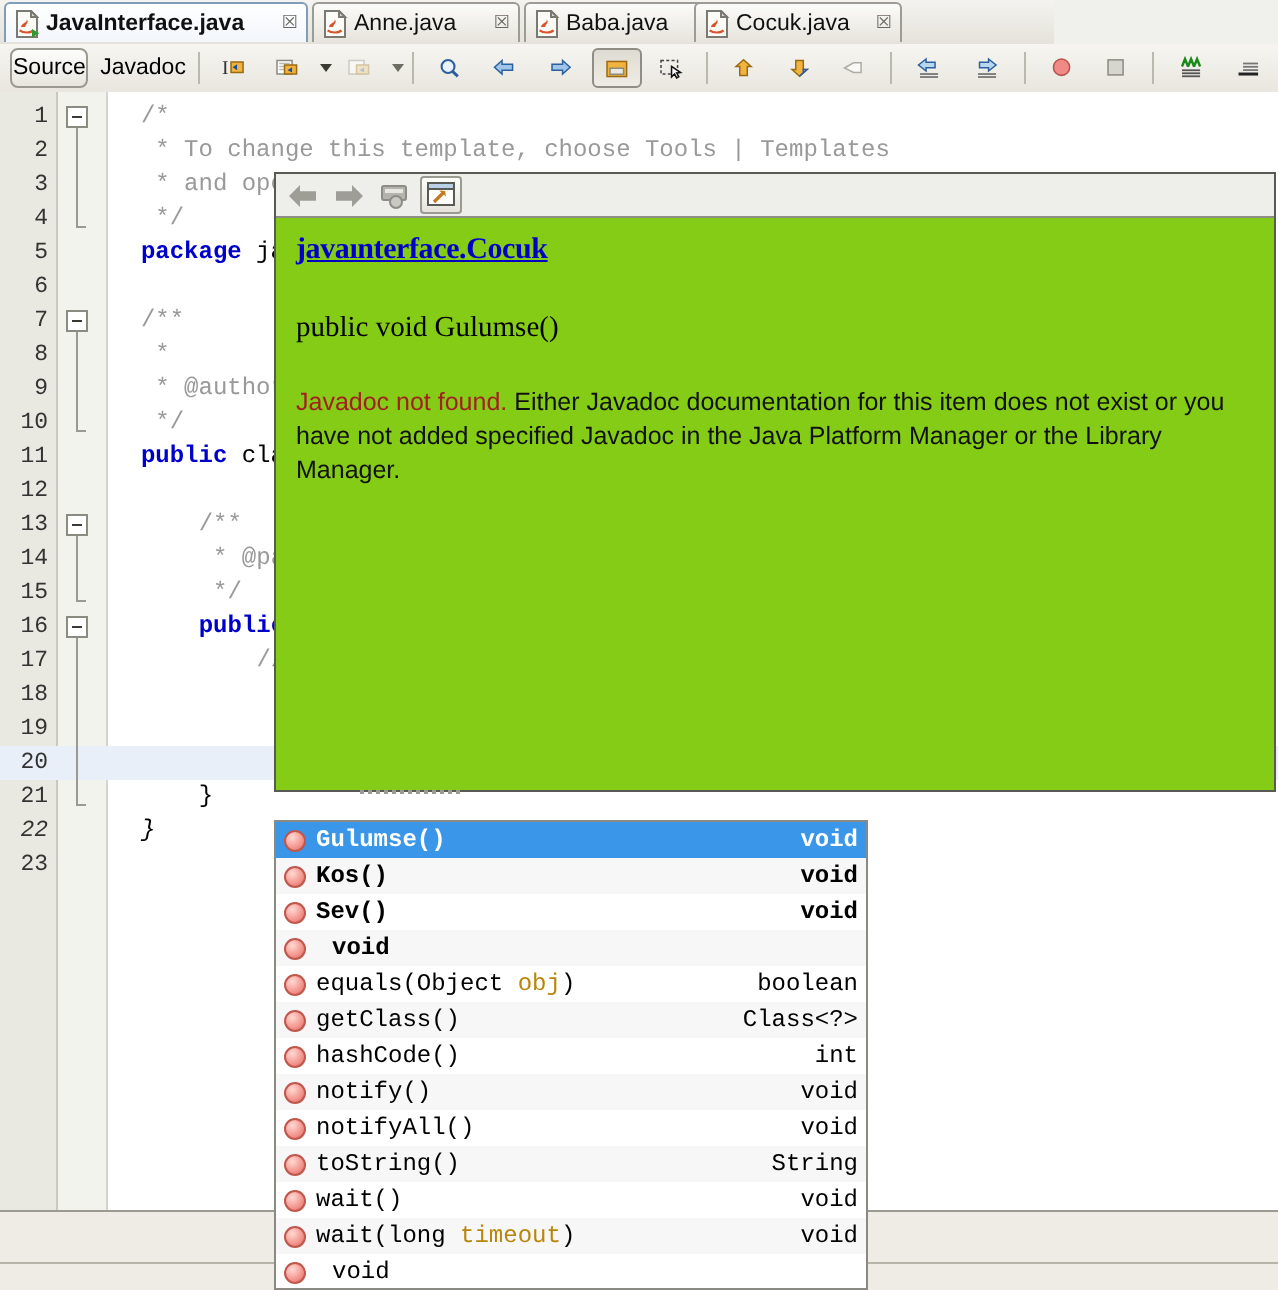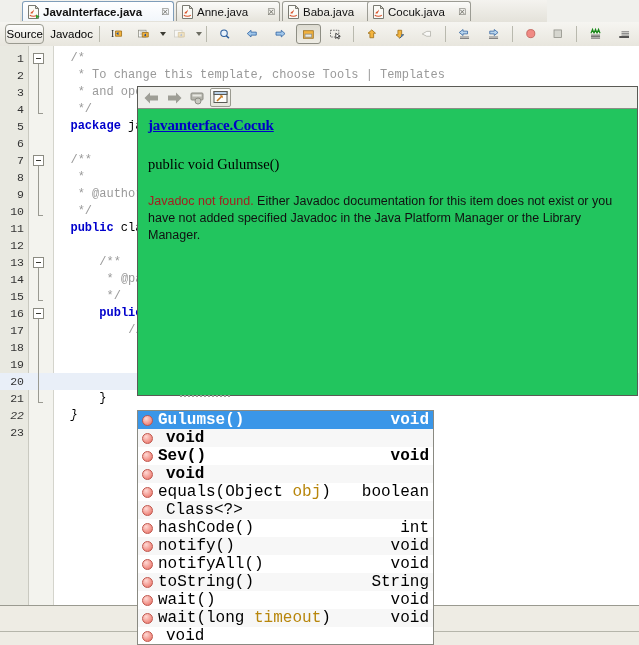"JavaInterface.java" .tabbar { margin-left: 20px -> none }
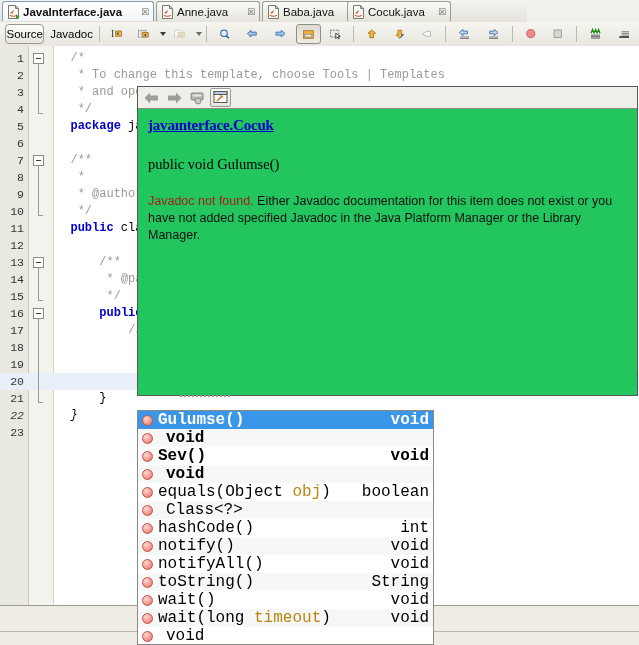"javaınterface.Cocuk" .jdoc { background: #22c55e -> #84cc16 }
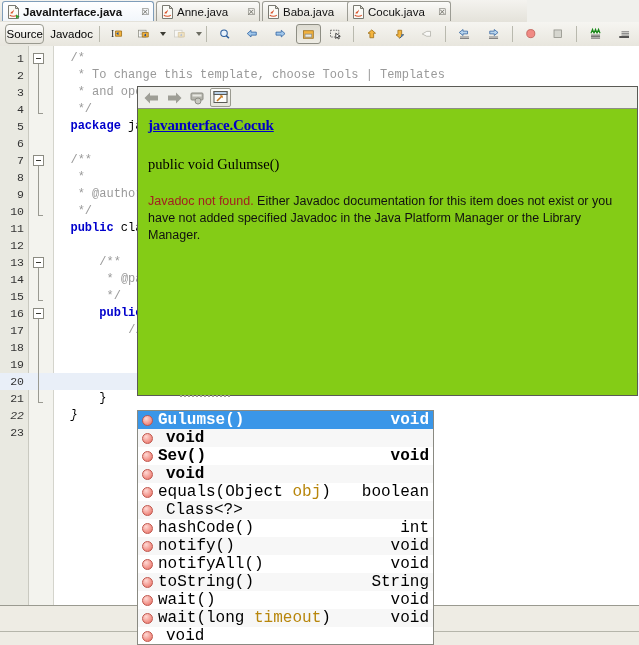"Gulumse()" .cmp { font-size: 16px -> 12px }
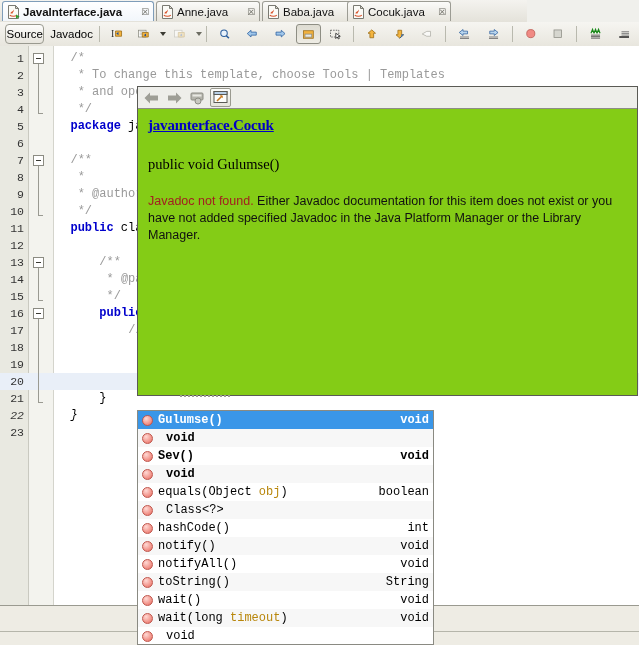"Kos()" span.cmp-name { html: none -> <span>Kos()</span> }
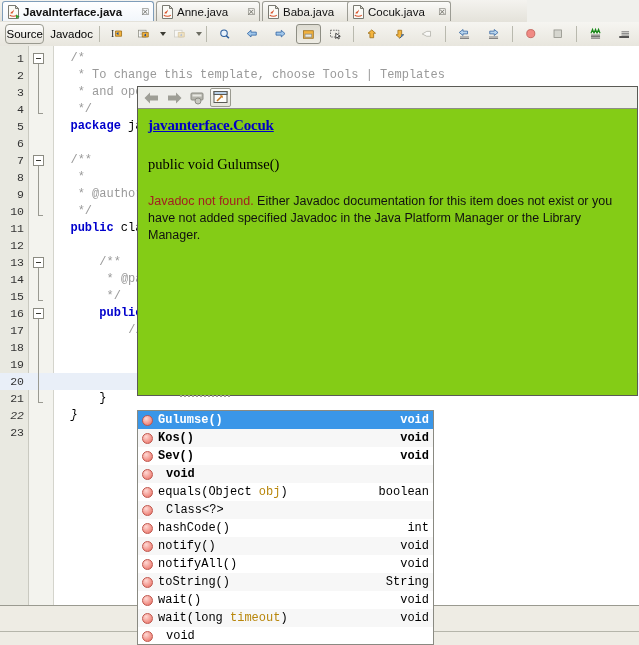"getClass()" span.cmp-name { html: none -> <span>getClass()</span> }
